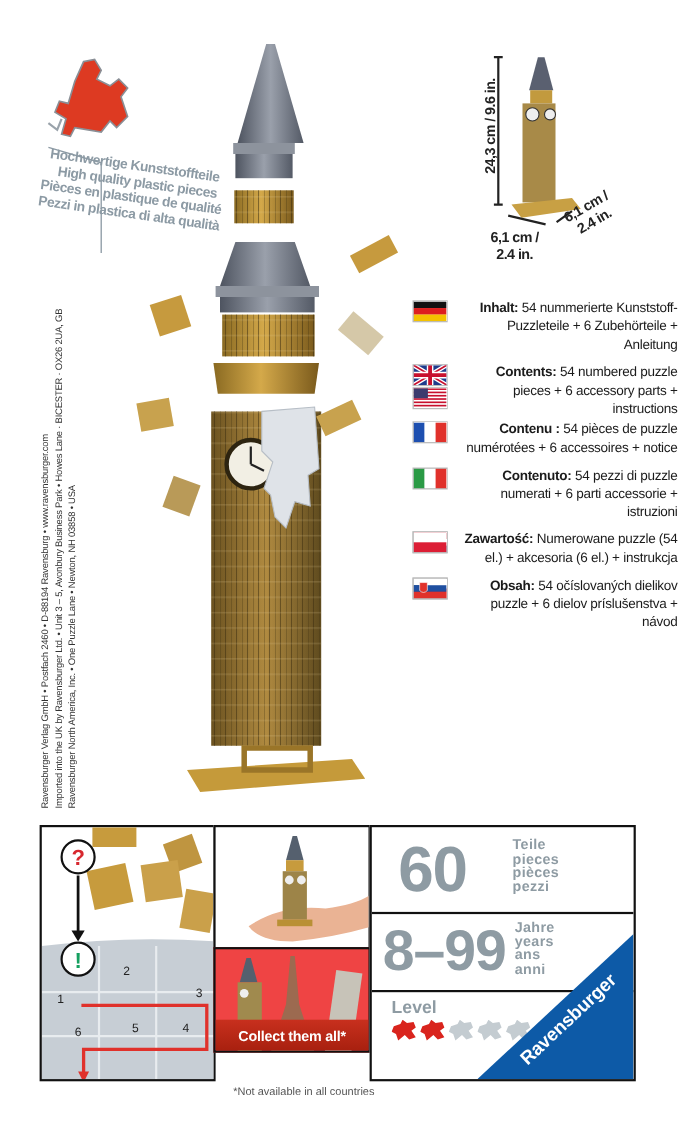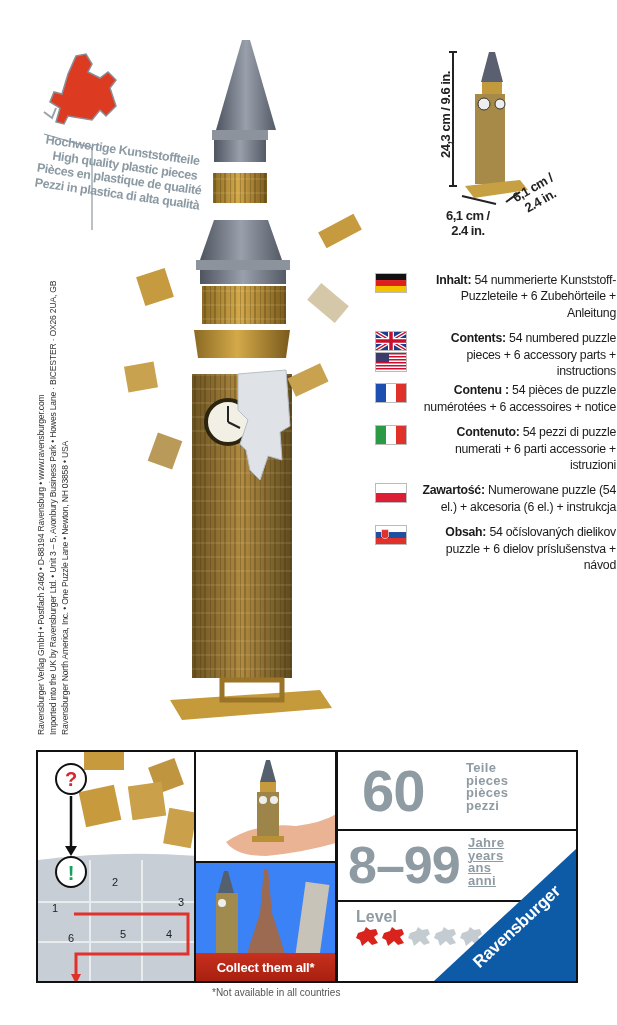"Jahre" .row-age .langs { text-decoration: underline -> none }
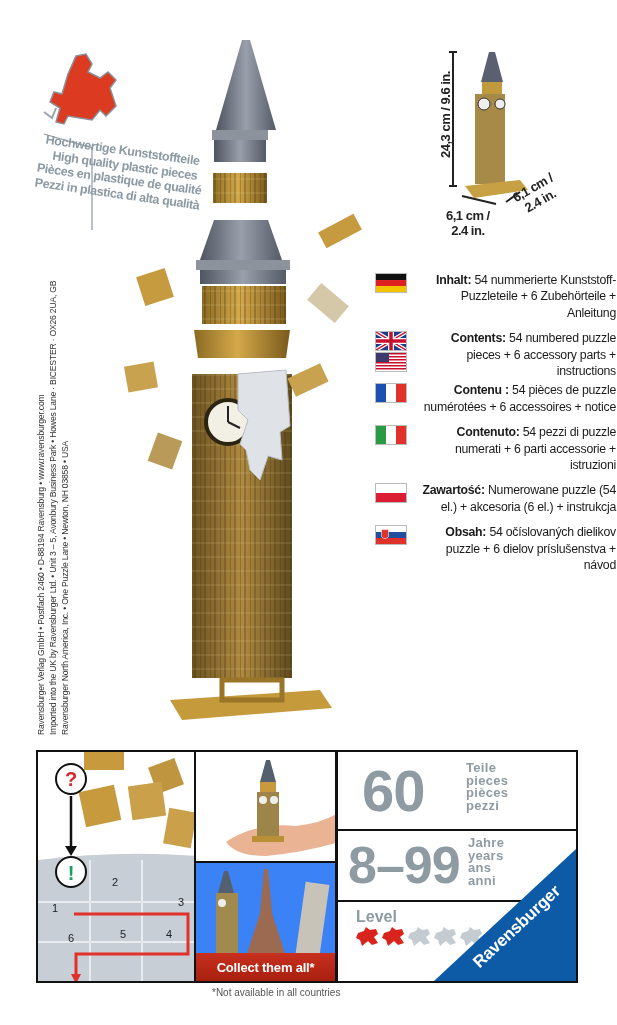"Collect them all*" .photo2 { background: #3b82f6 -> #ef4444; height: 122px -> 96px }
